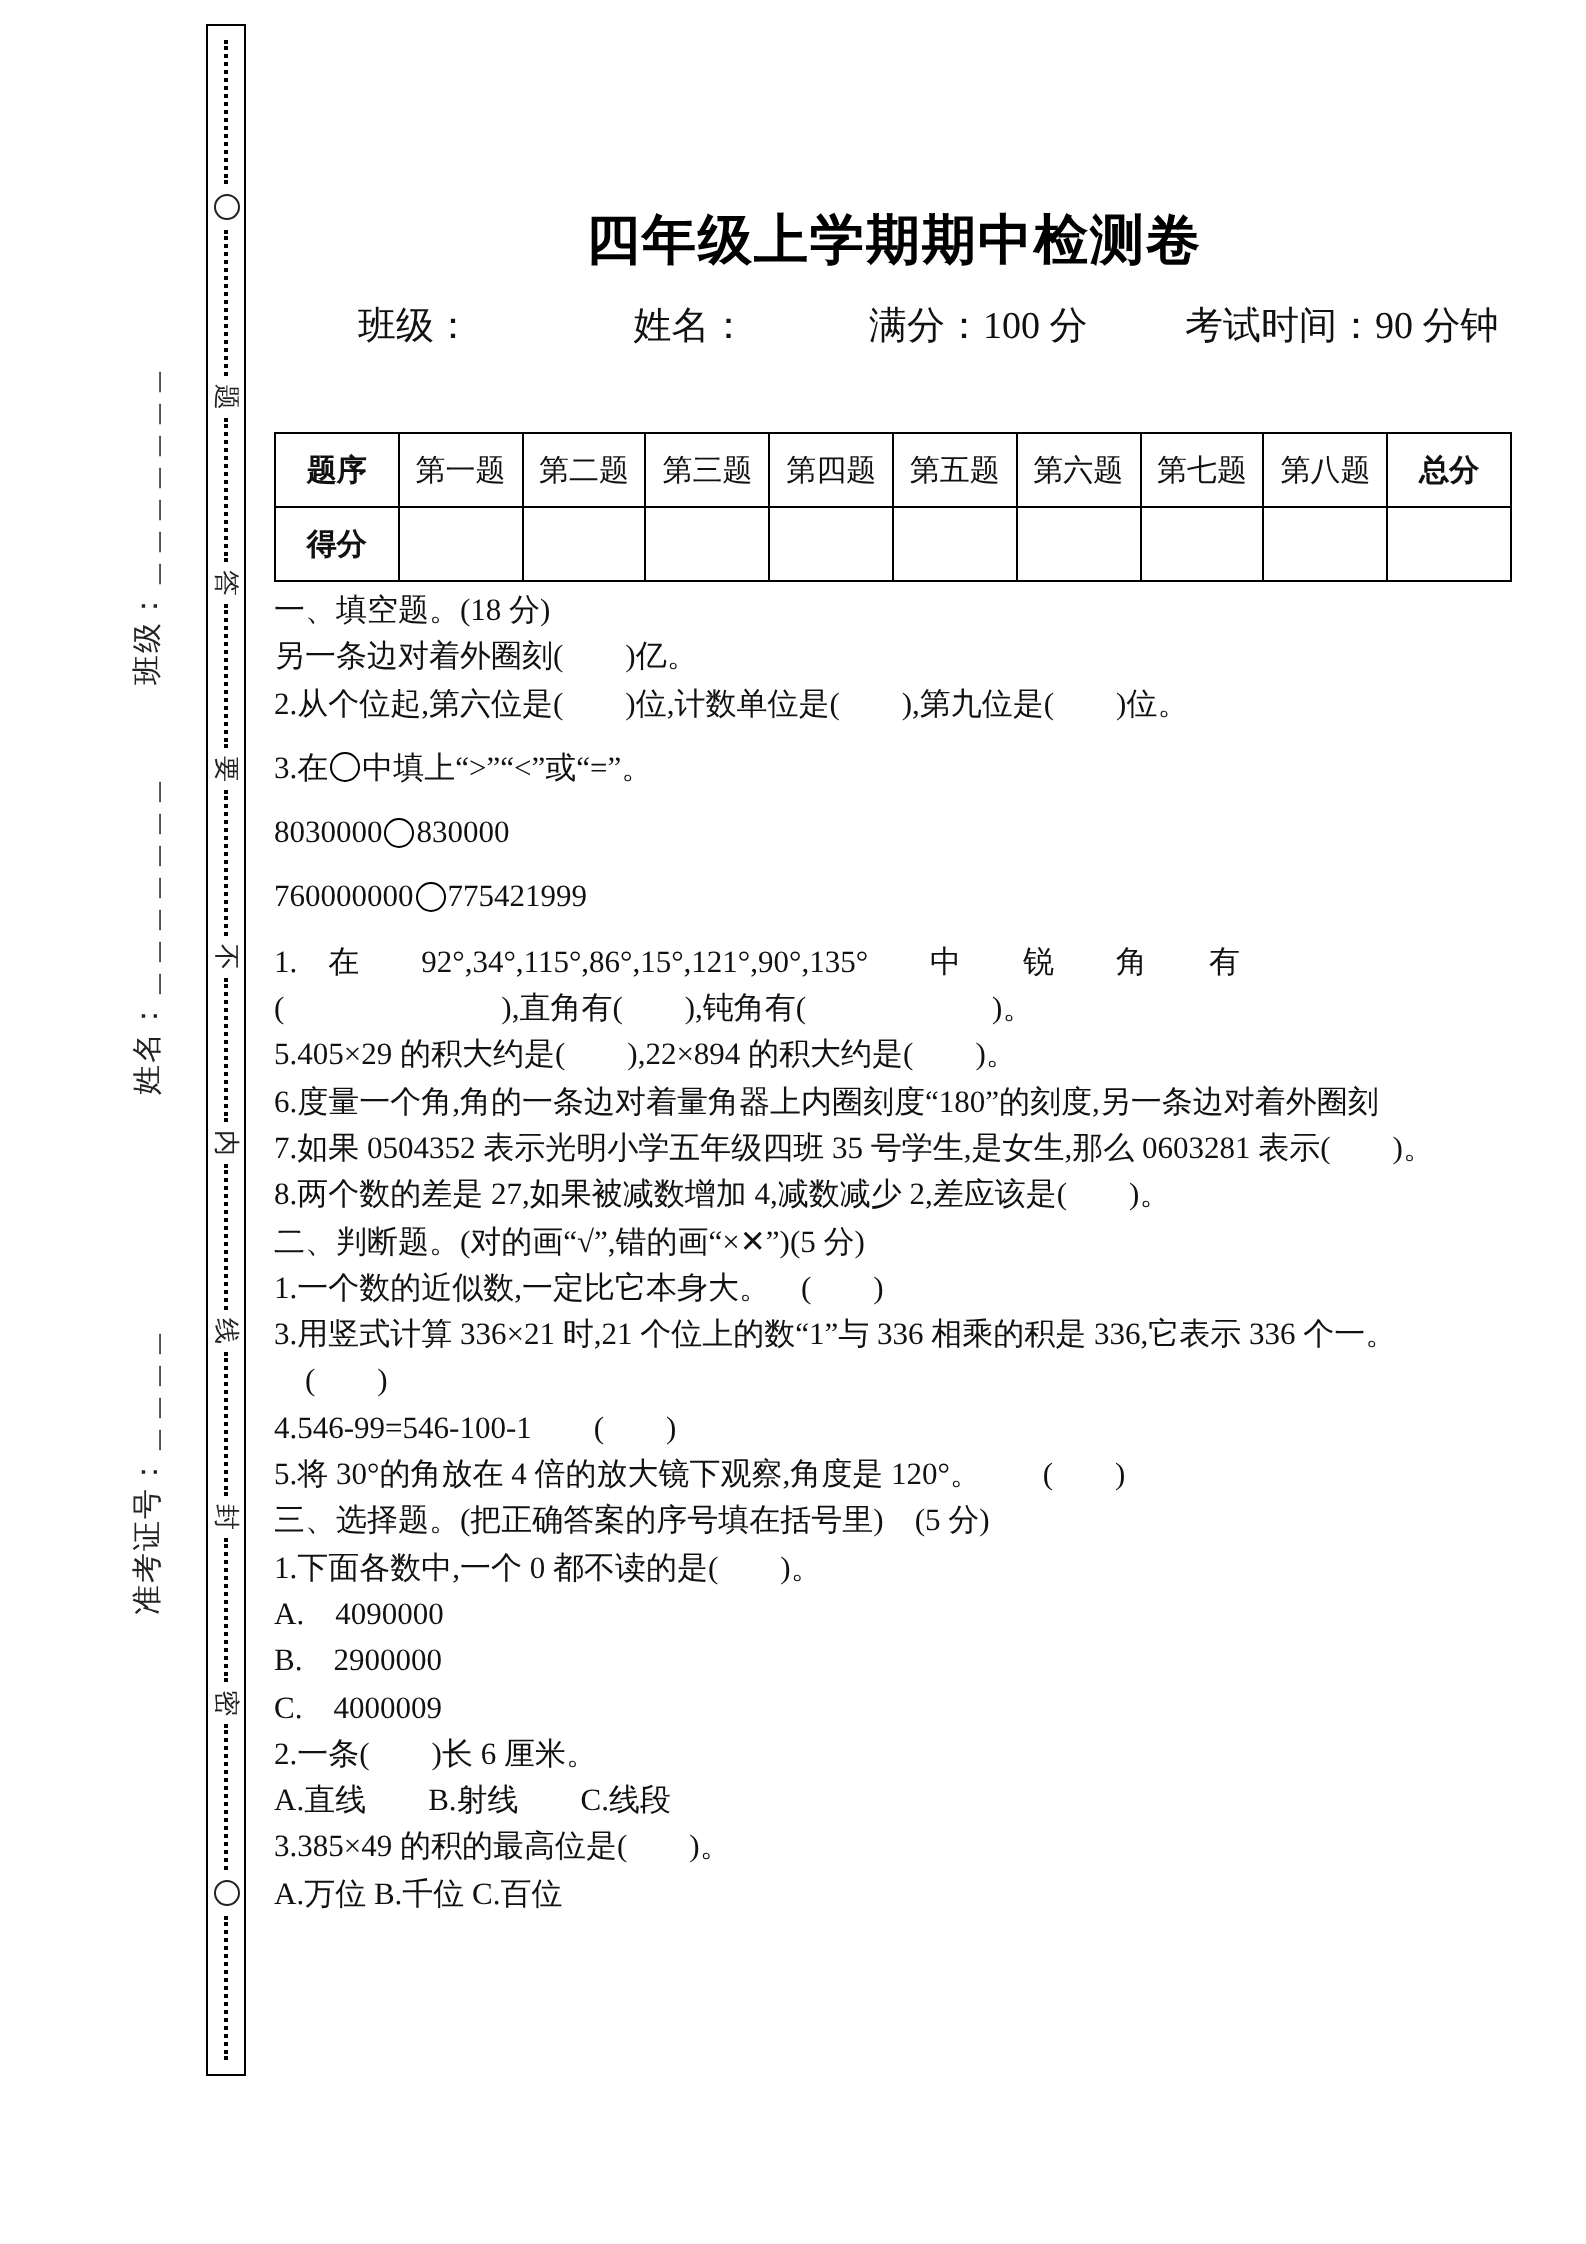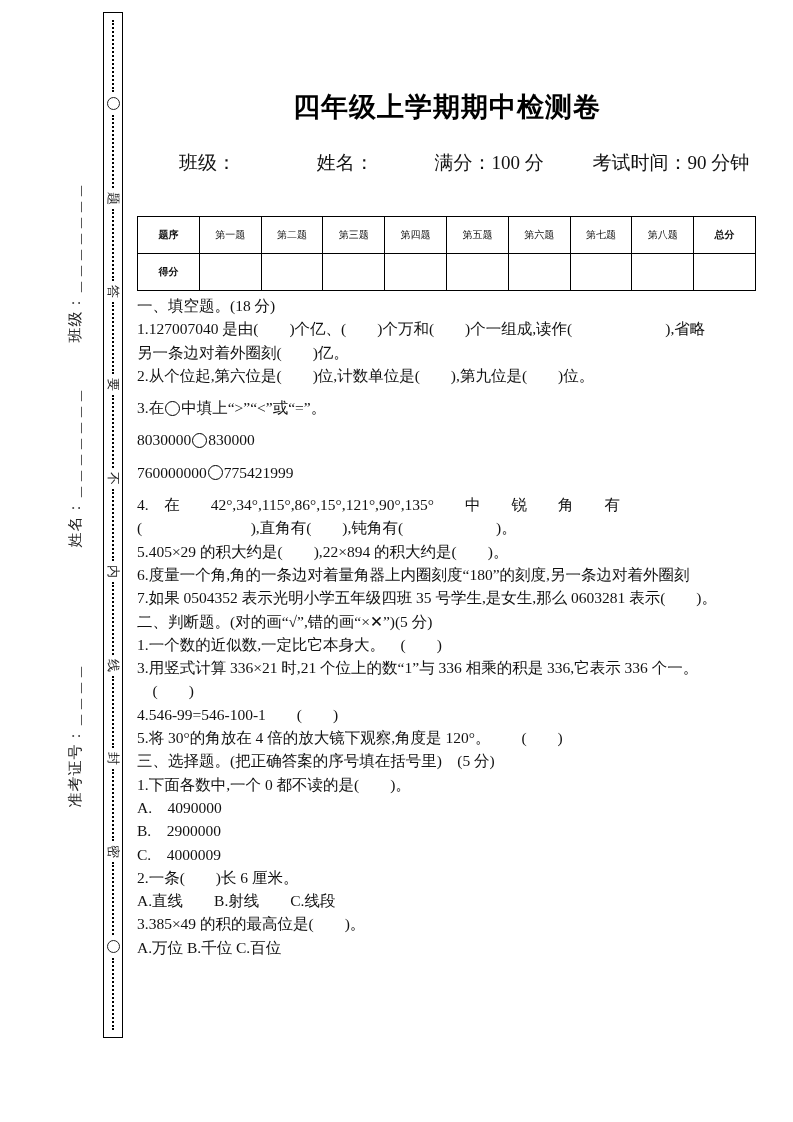"四年级上学期期中检测卷" .paper-title { top: 89px -> 102px }
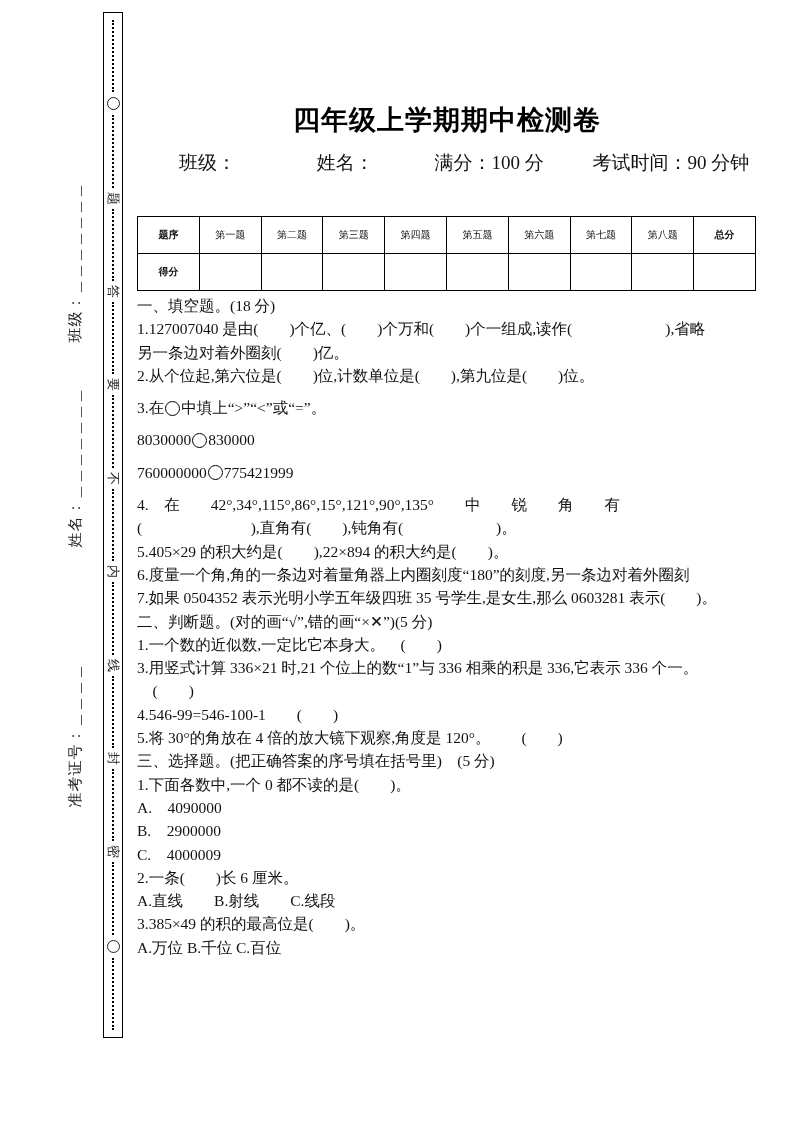"题序" .score-table td { font-size: 10px -> 15px }
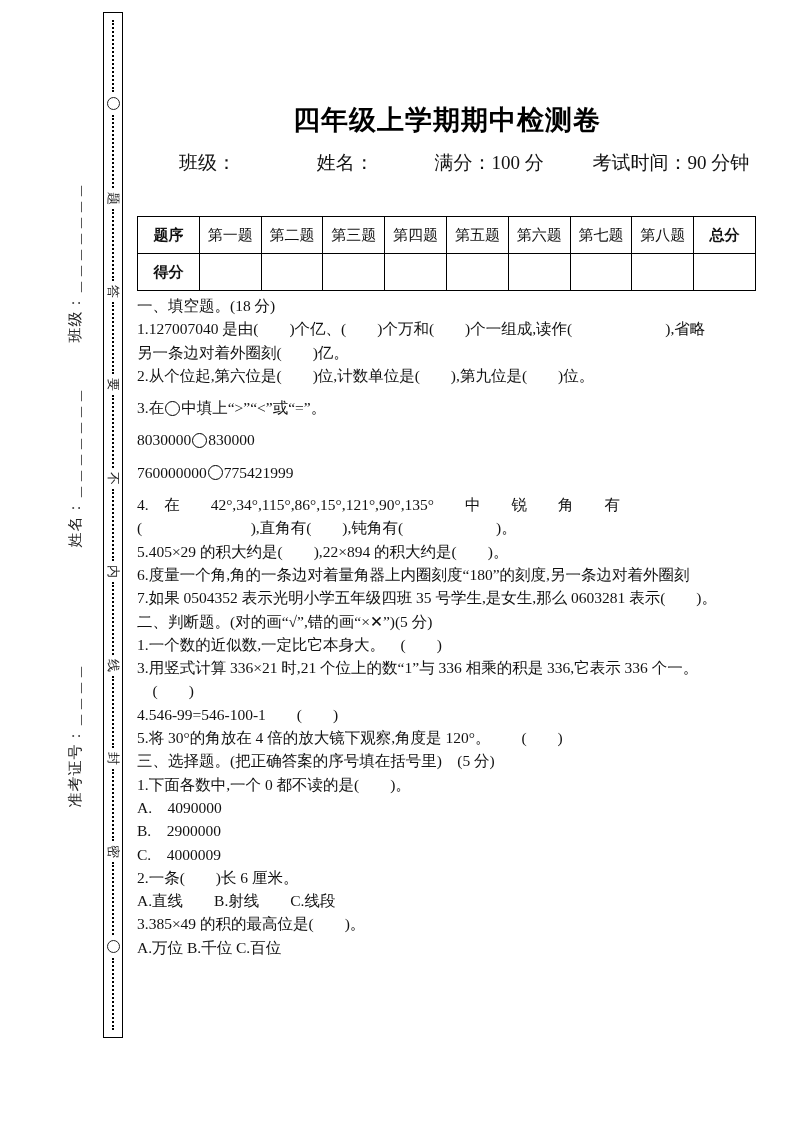"1.127007040 是由( )个亿、( )个万和( )个一组成,读作(" p { html: <p>1.127007040 是由( )个亿、( )个万和( )个一组成,读作( ),省略</p> -> none }
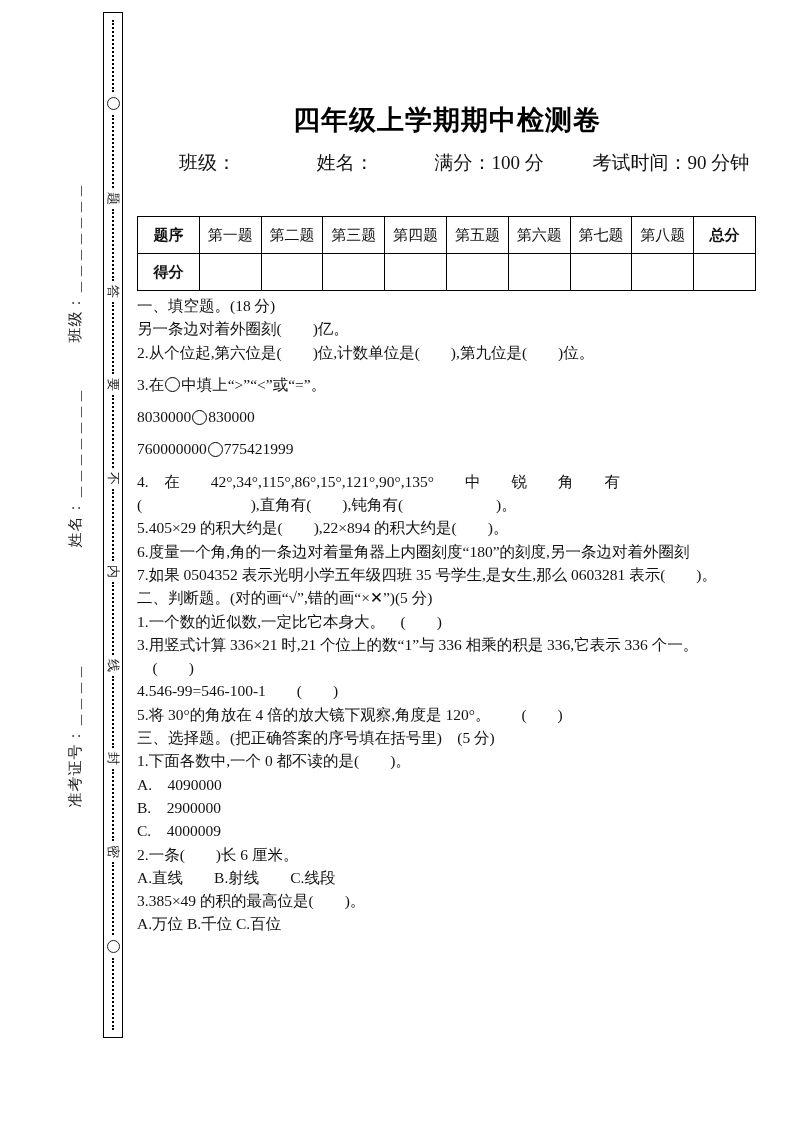"4. 在 42°,34°,115°,86°,15°,121°,90°,135°" p.gap { text: 4.　在　　42 -> 1.　在　　92 }
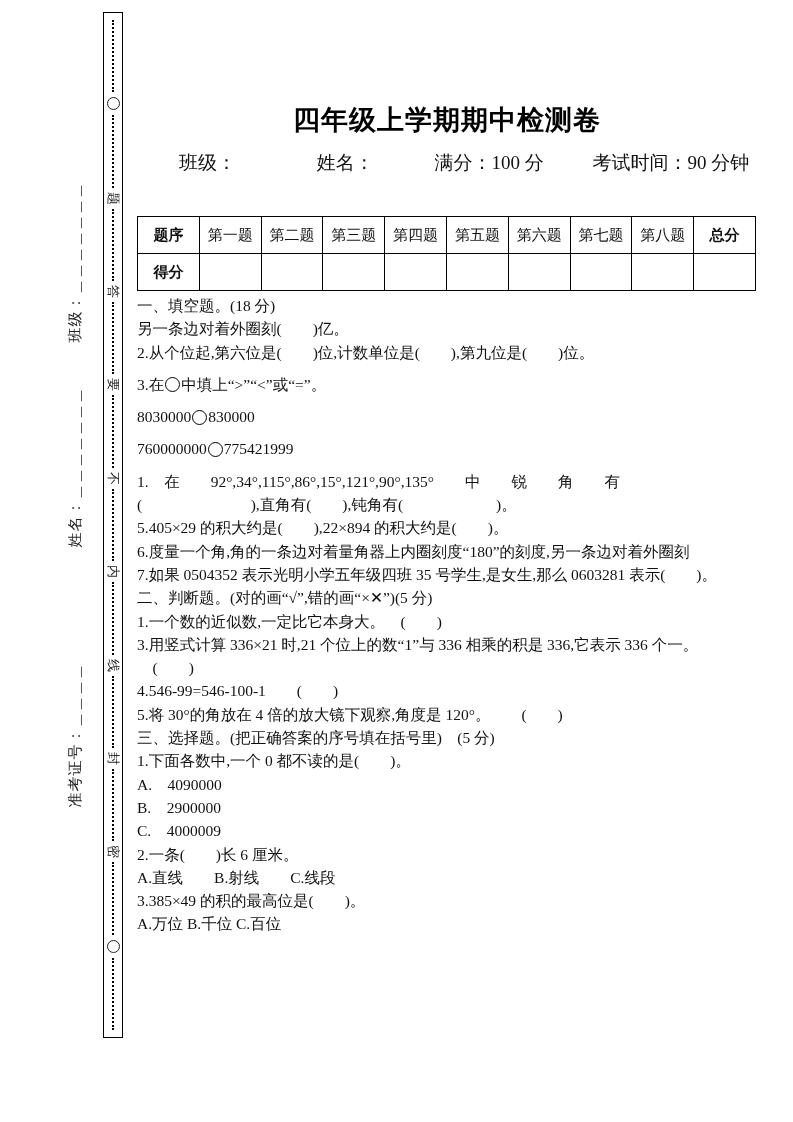"8.两个数的差是 27,如果被减数增加 4,减数减少 2,差应该是( )。" p { html: none -> <p>8.两个数的差是 27,如果被减数增加 4,减数减少 2,差应该是( )。</p> }
